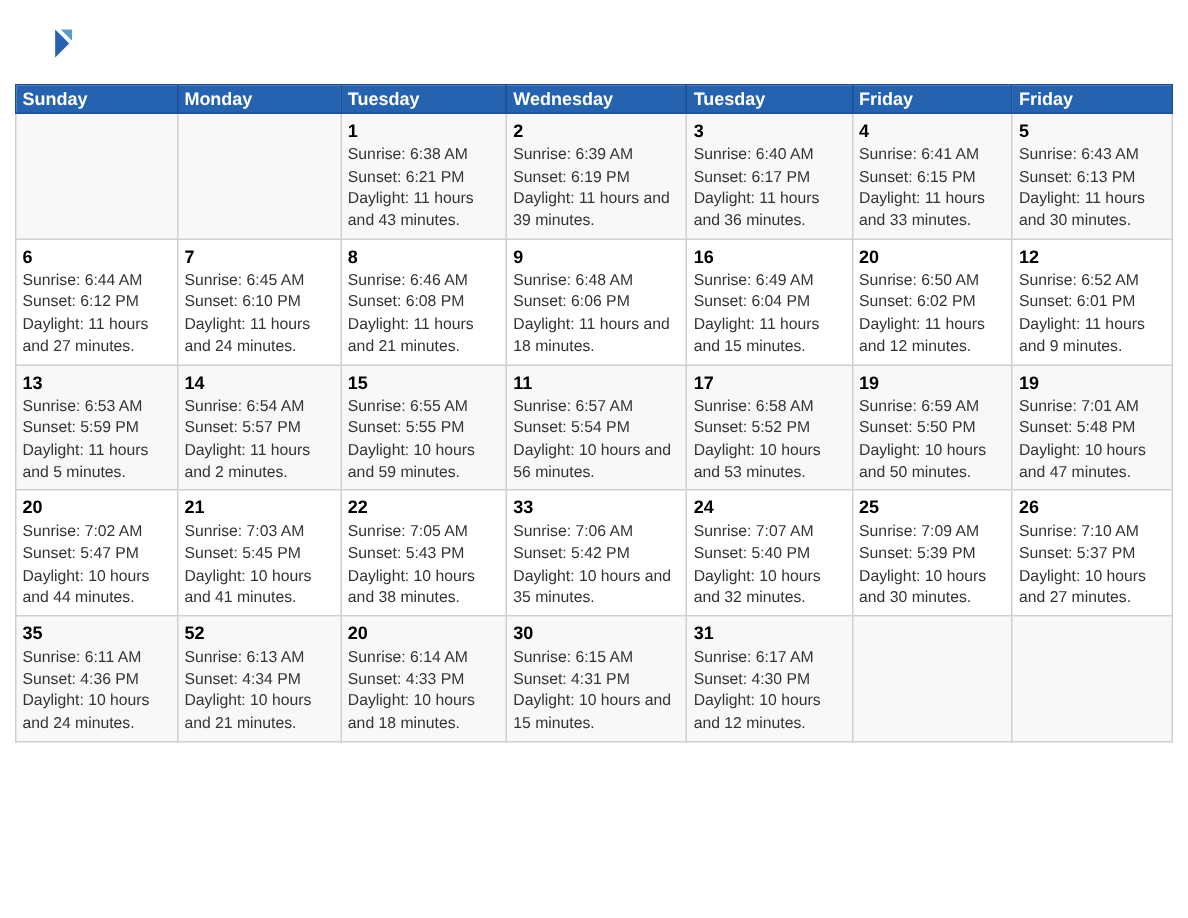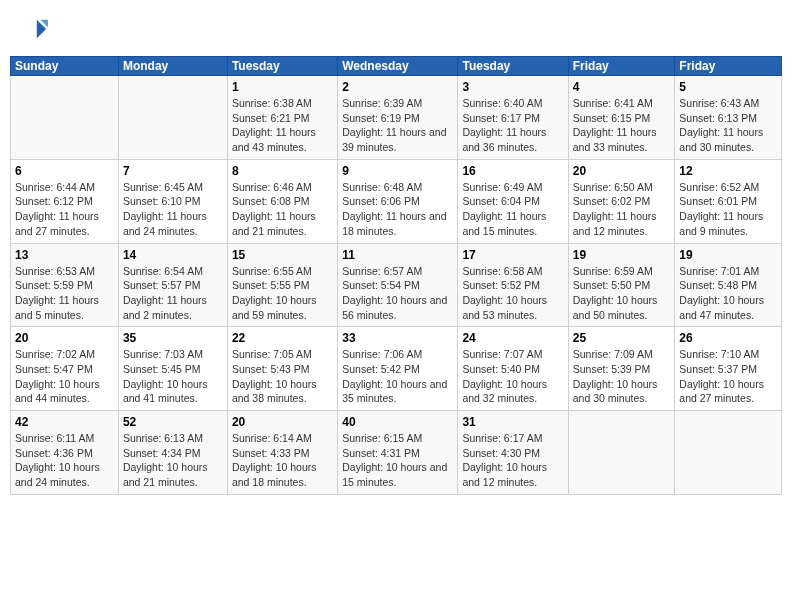"35" span.day-num { text: 35 -> 21 }
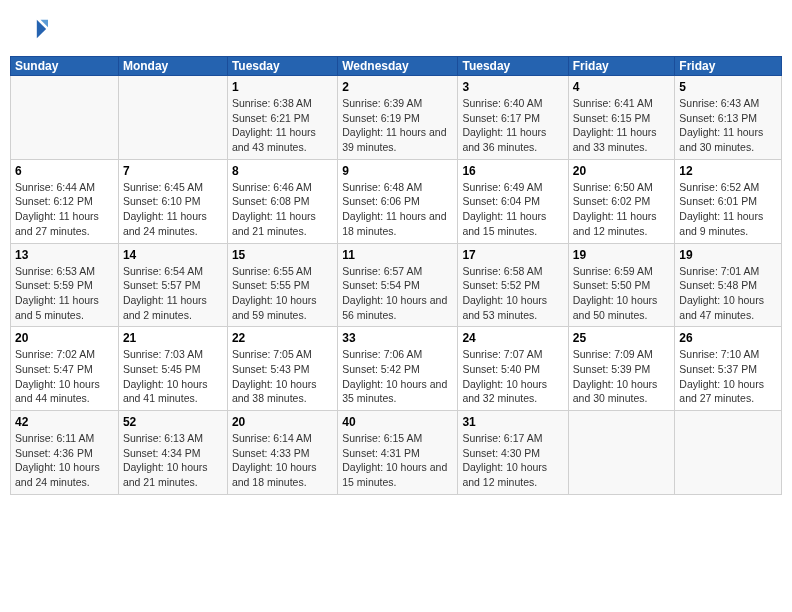"42" span.day-num { text: 42 -> 35 }
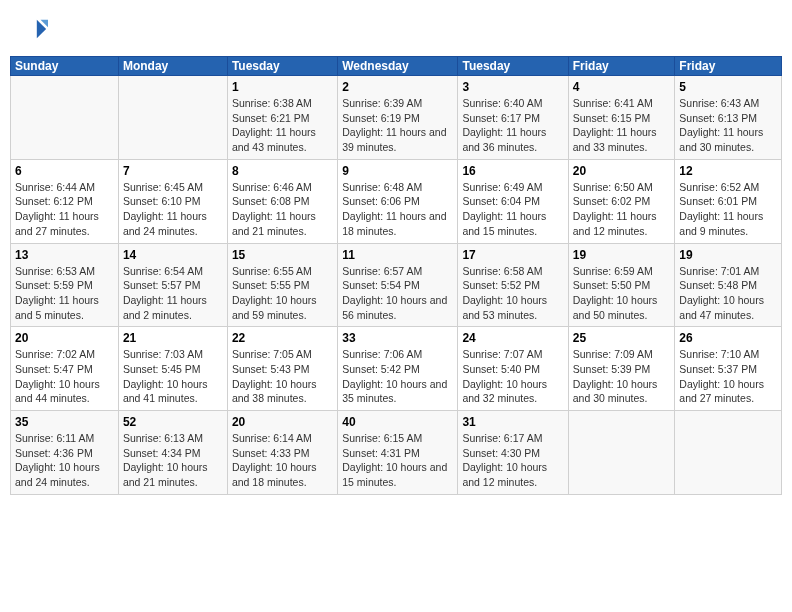"40" span.day-num { text: 40 -> 30 }
